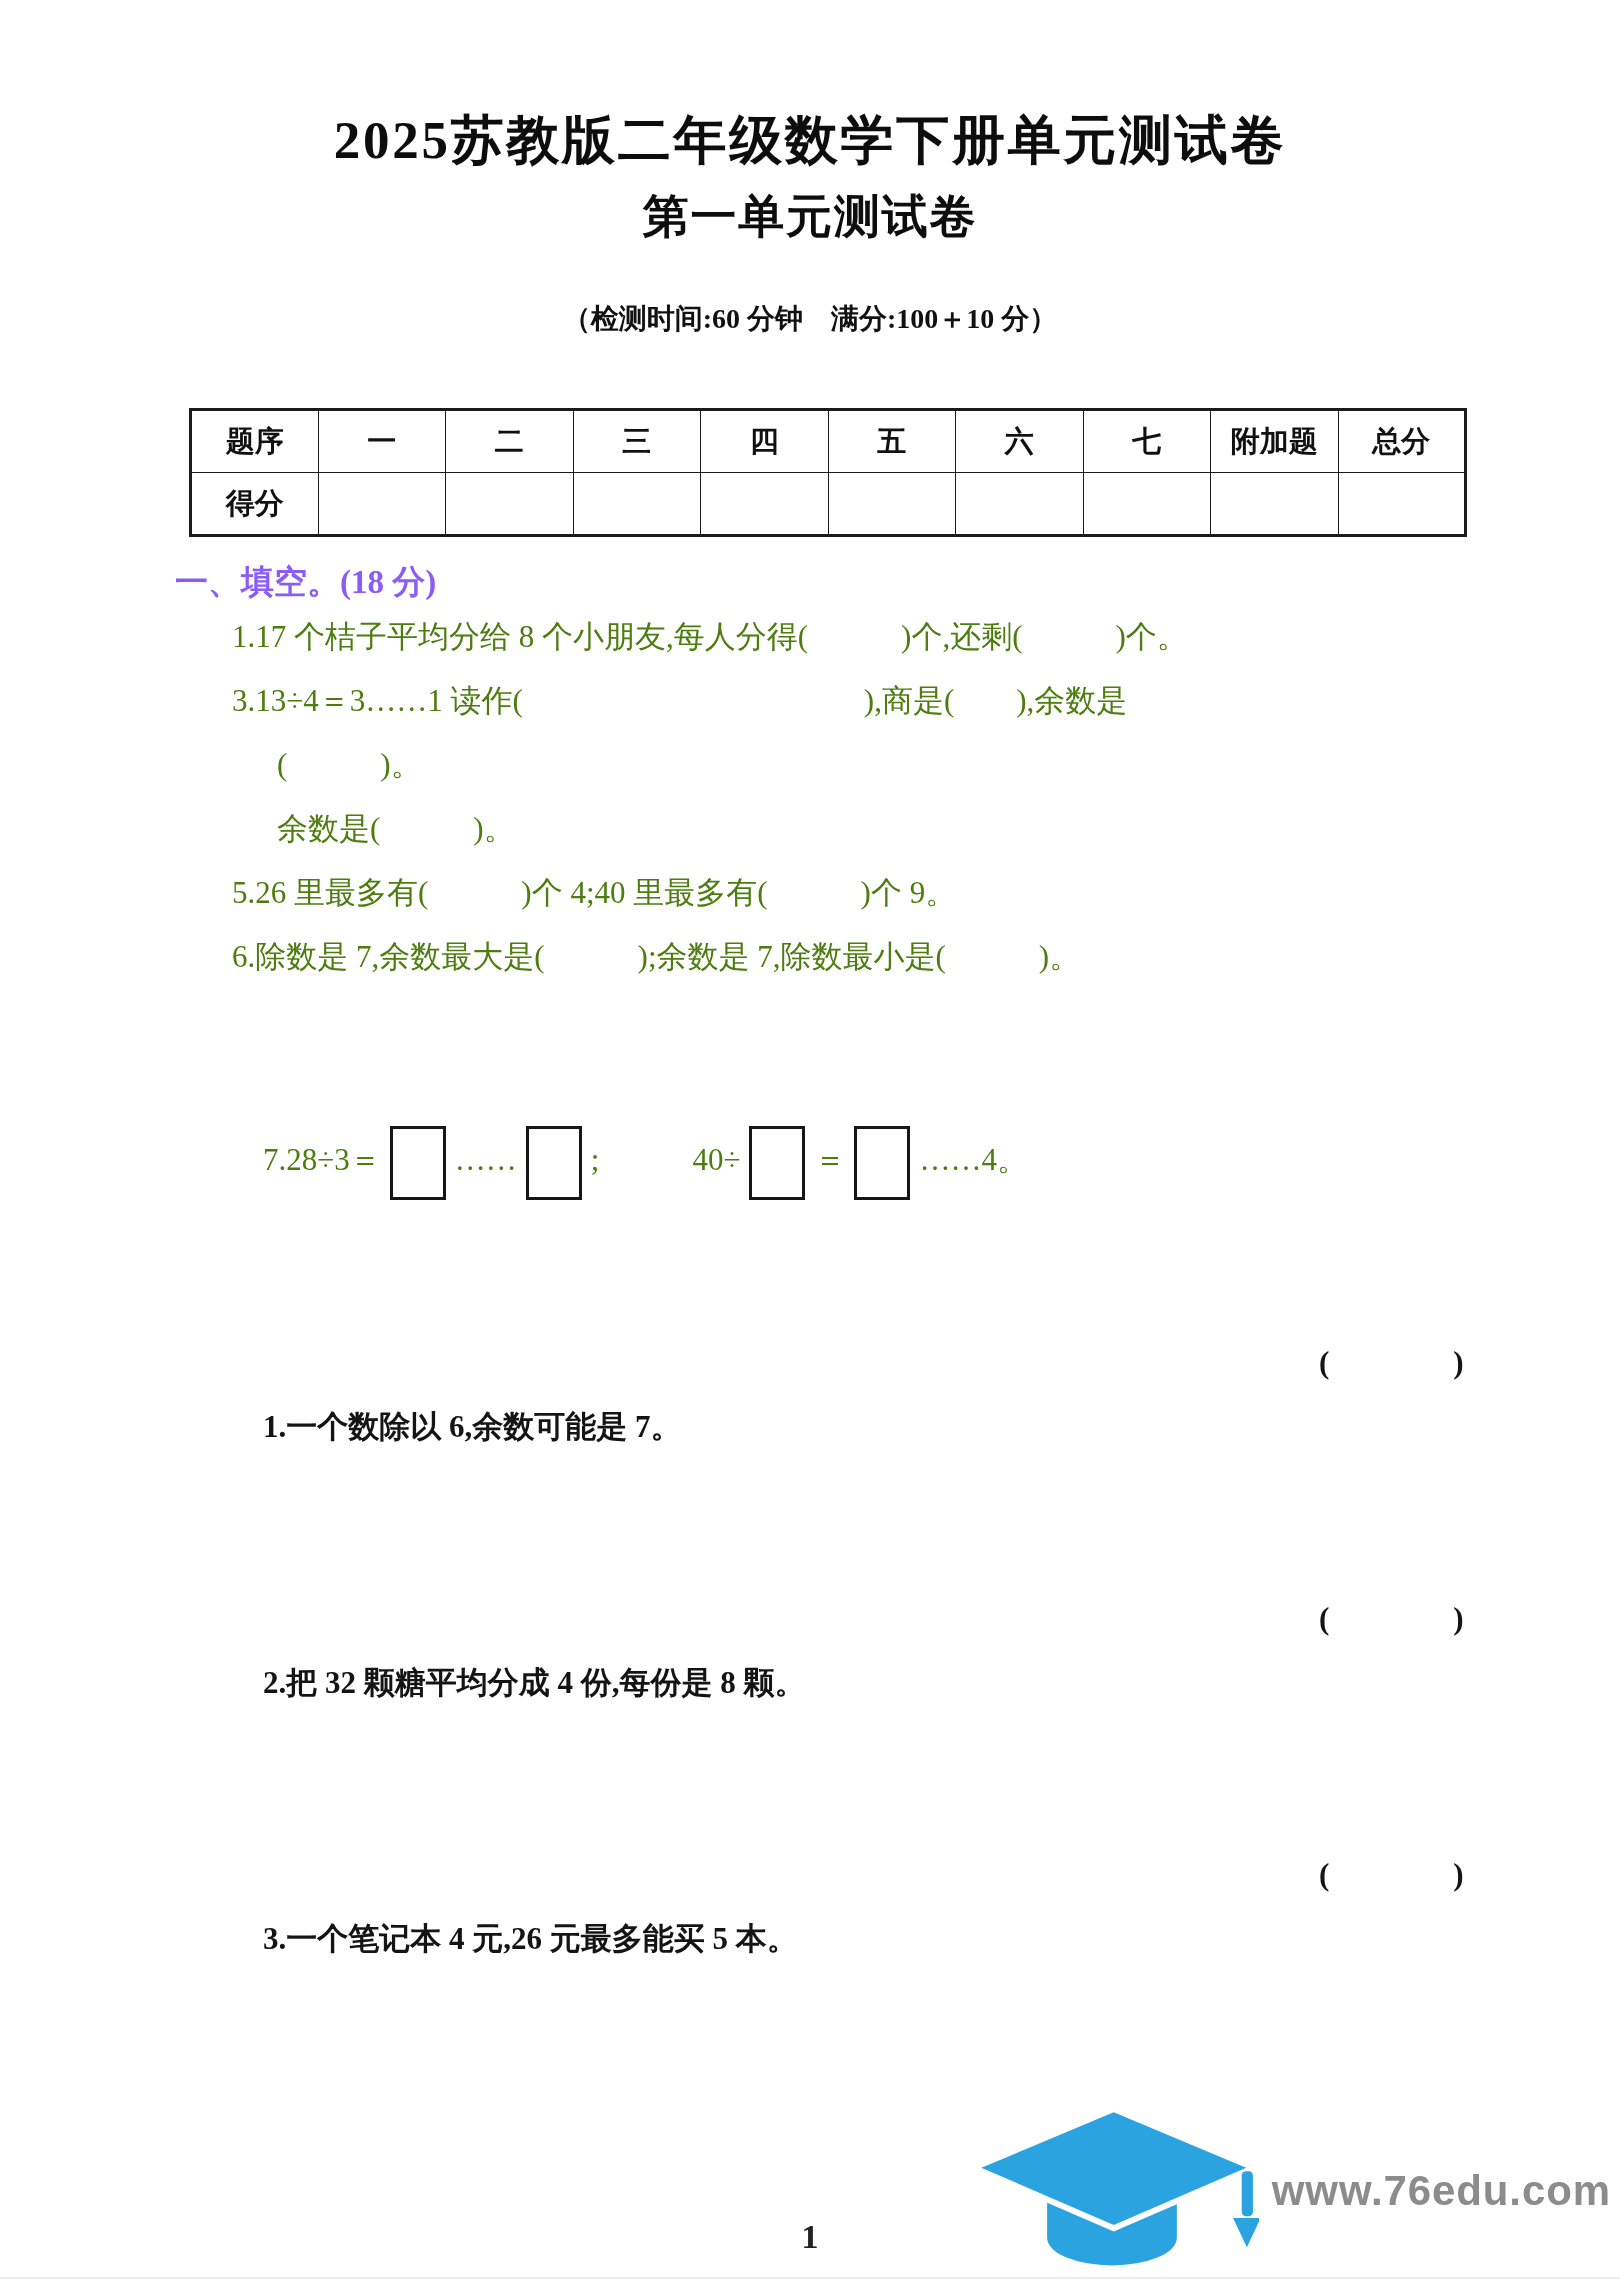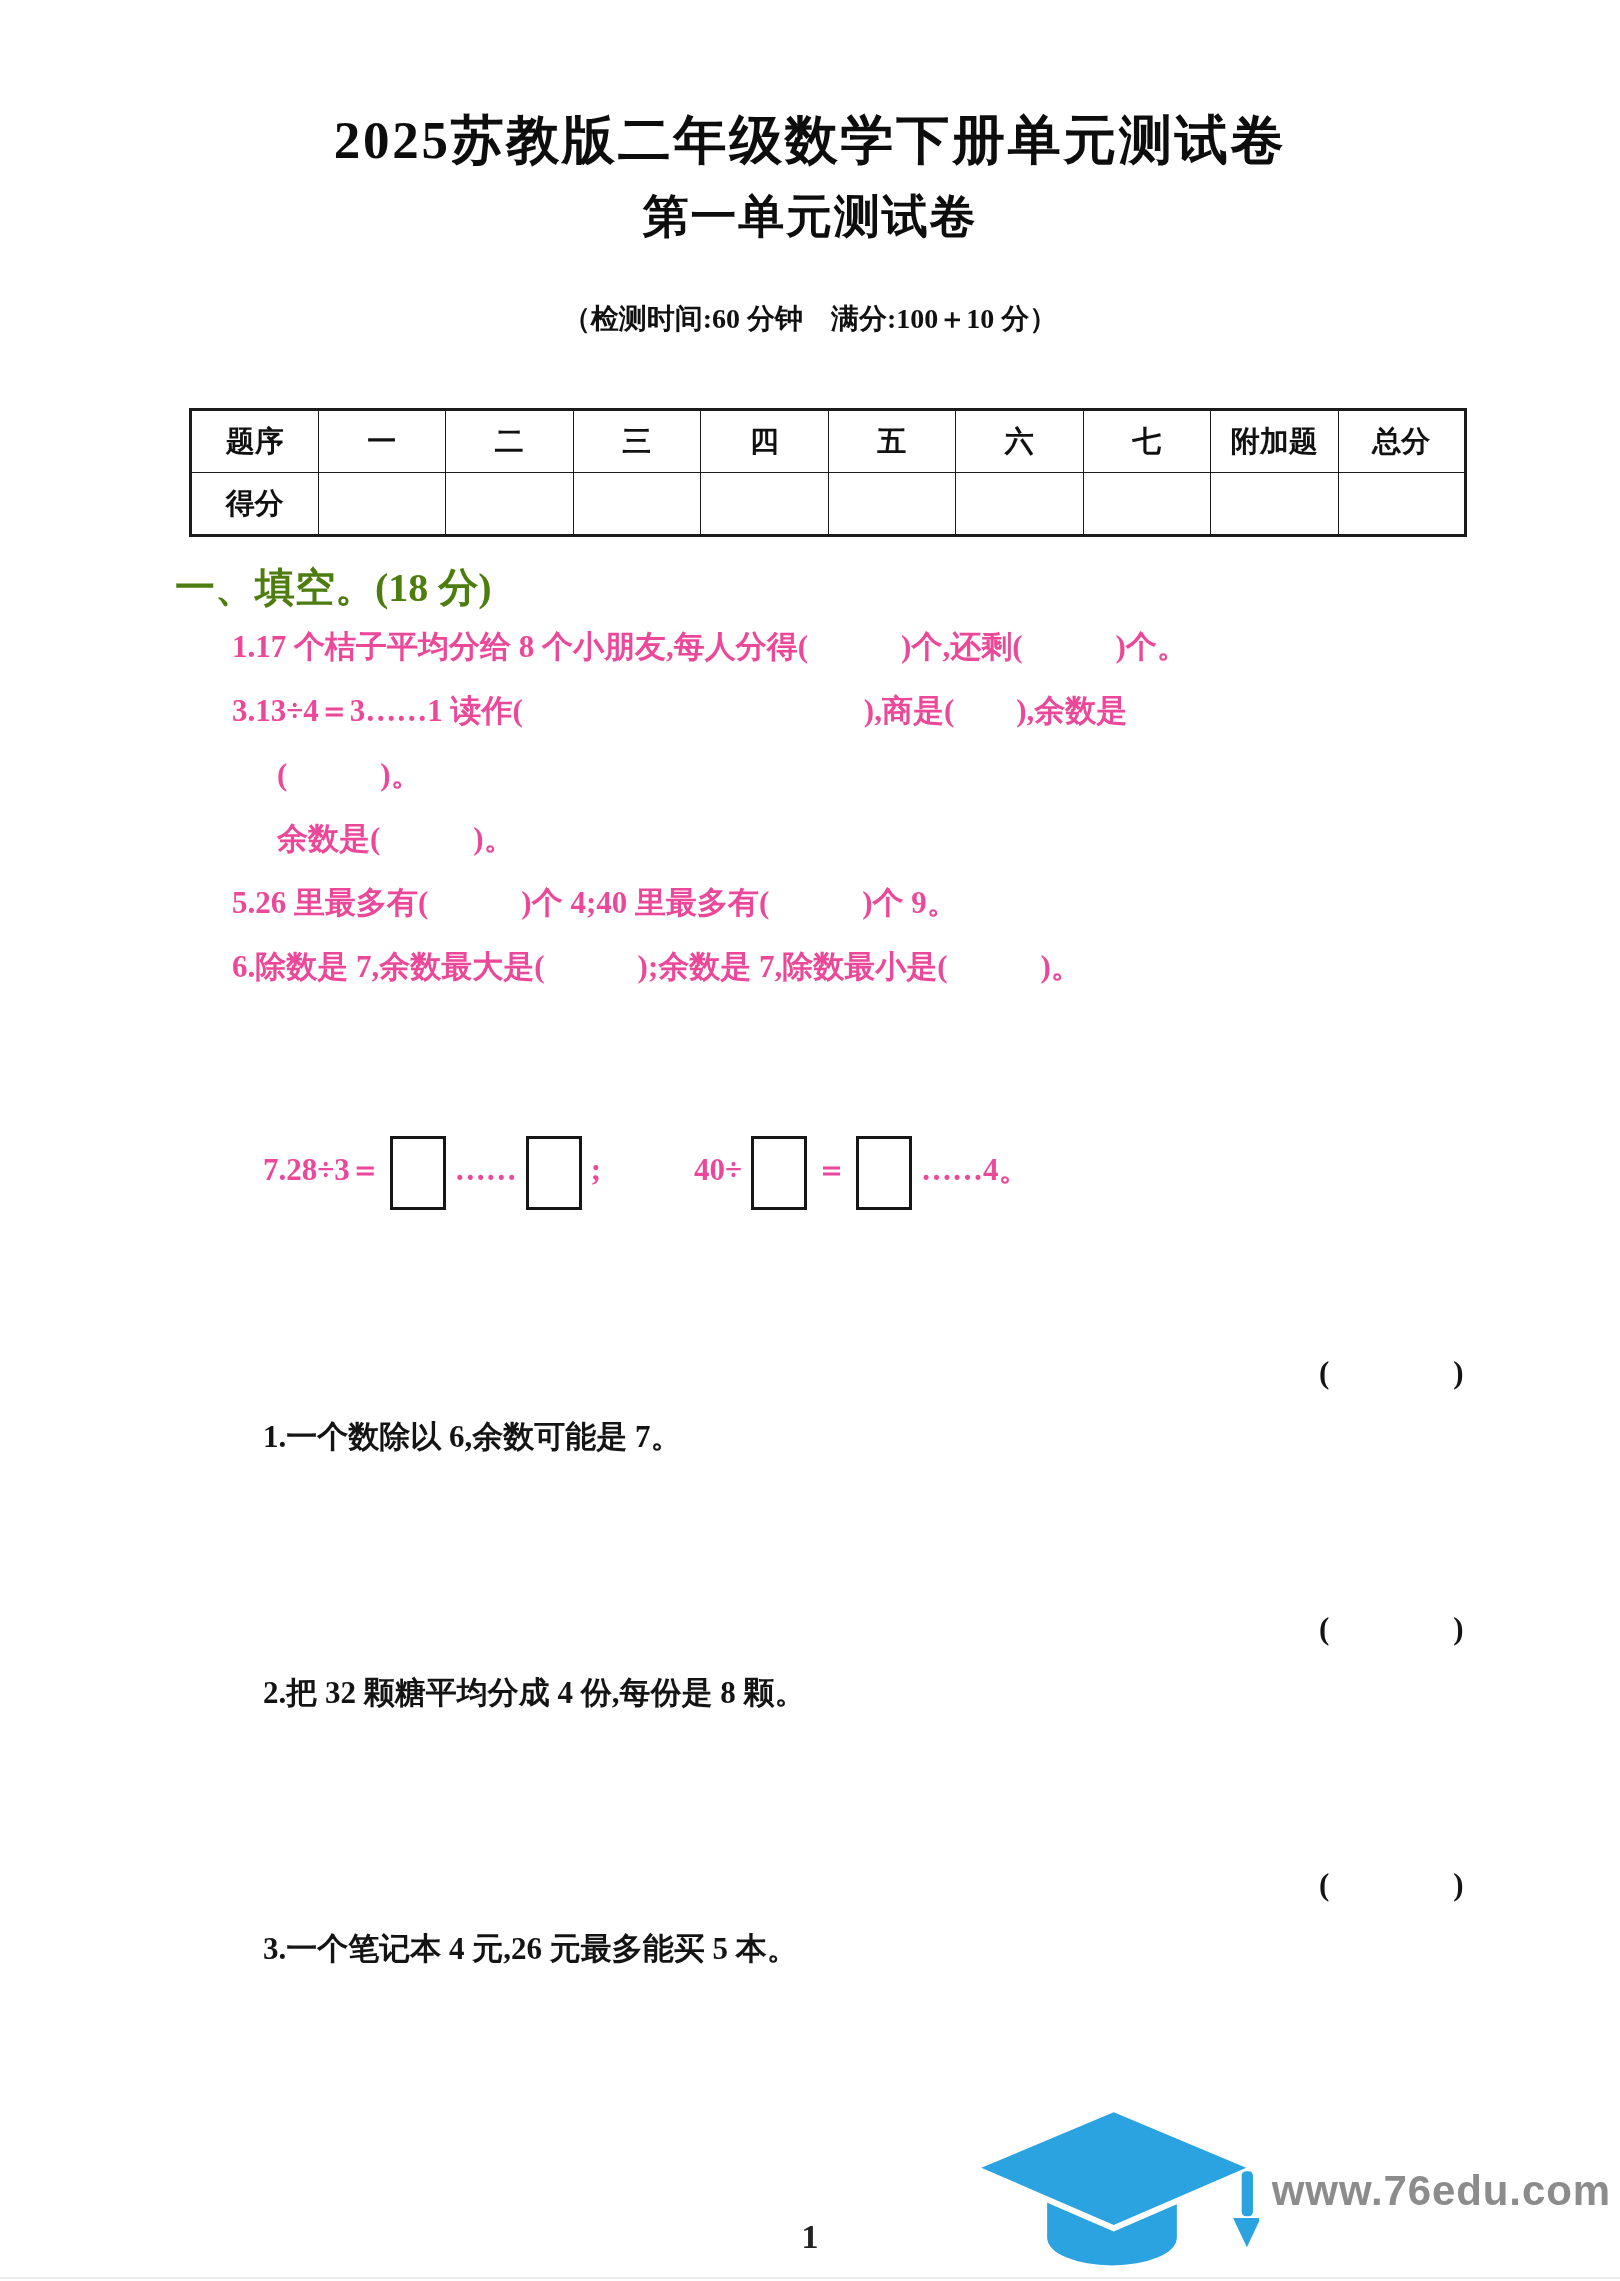"一、填空。(18 分)" .sec-heading { color: #4d7c0f -> #8b5cf6; font-size: 40px -> 33px }
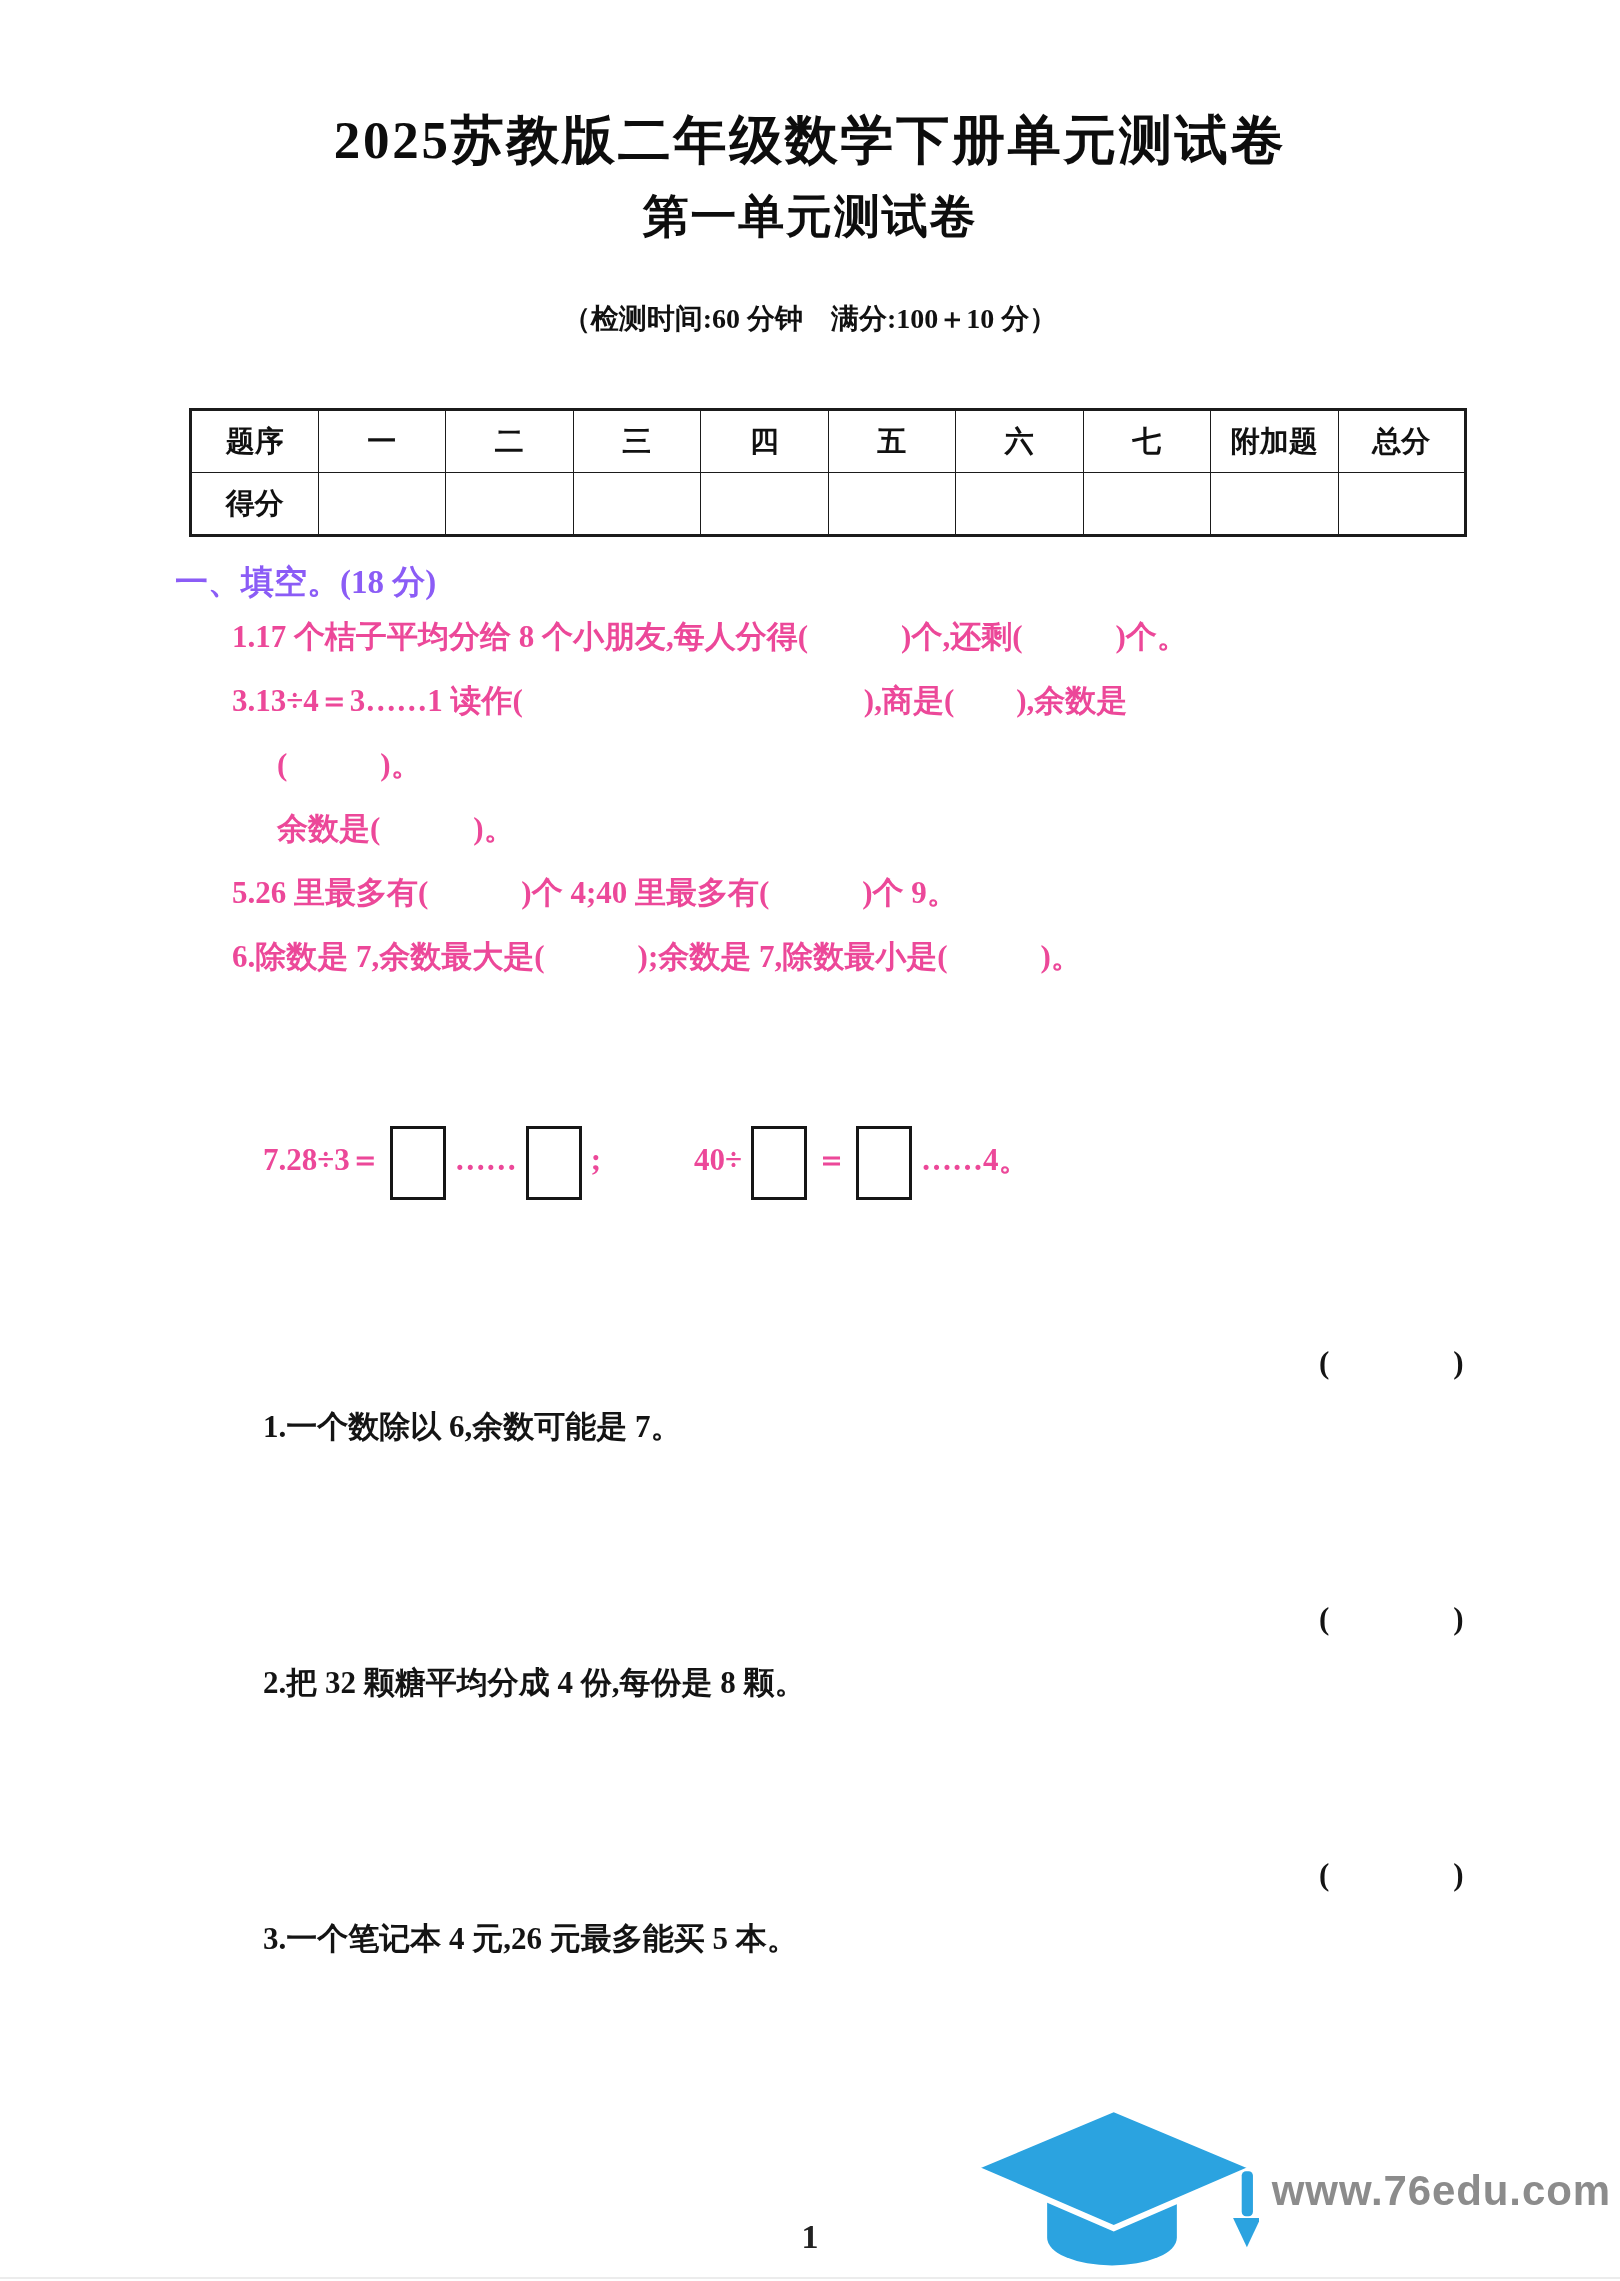"1.17 个桔子平均分给 8 个小朋友,每人分得( )个,还剩(" .q { color: #ec4899 -> #4d7c0f; font-weight: 700 -> 400 }
